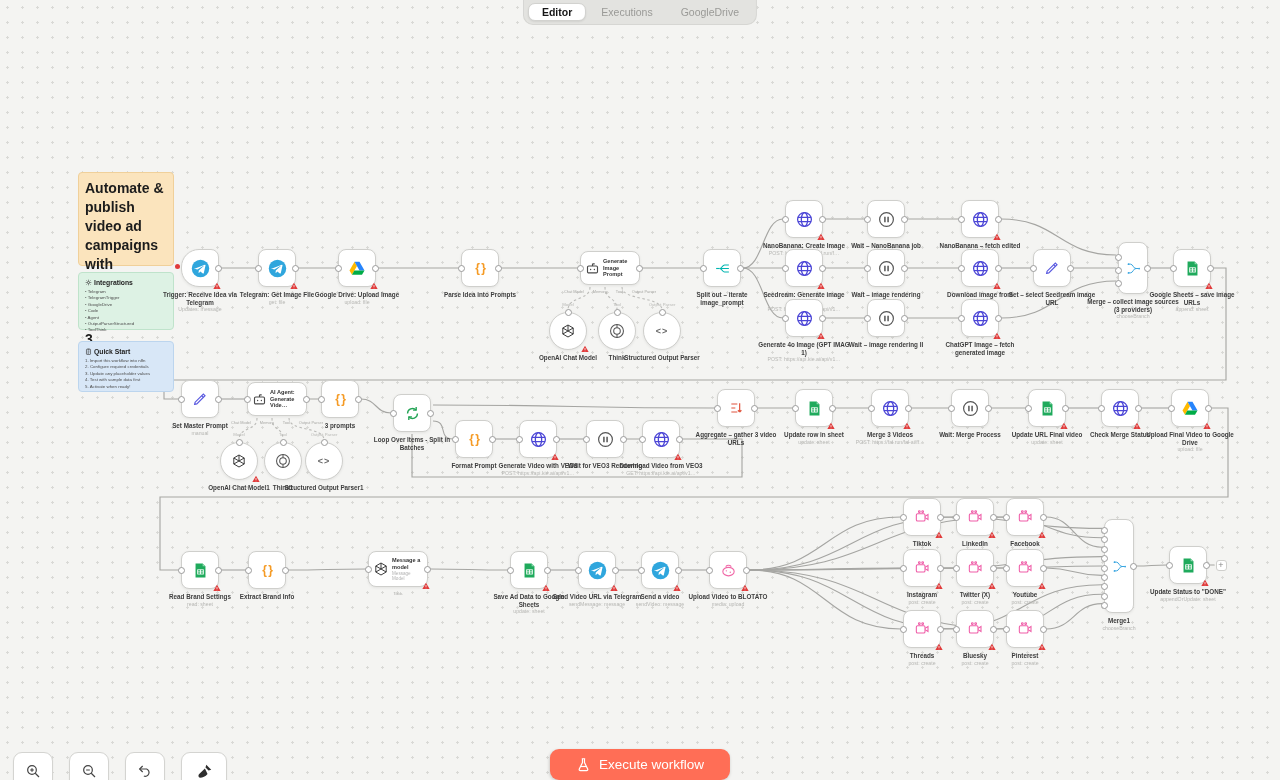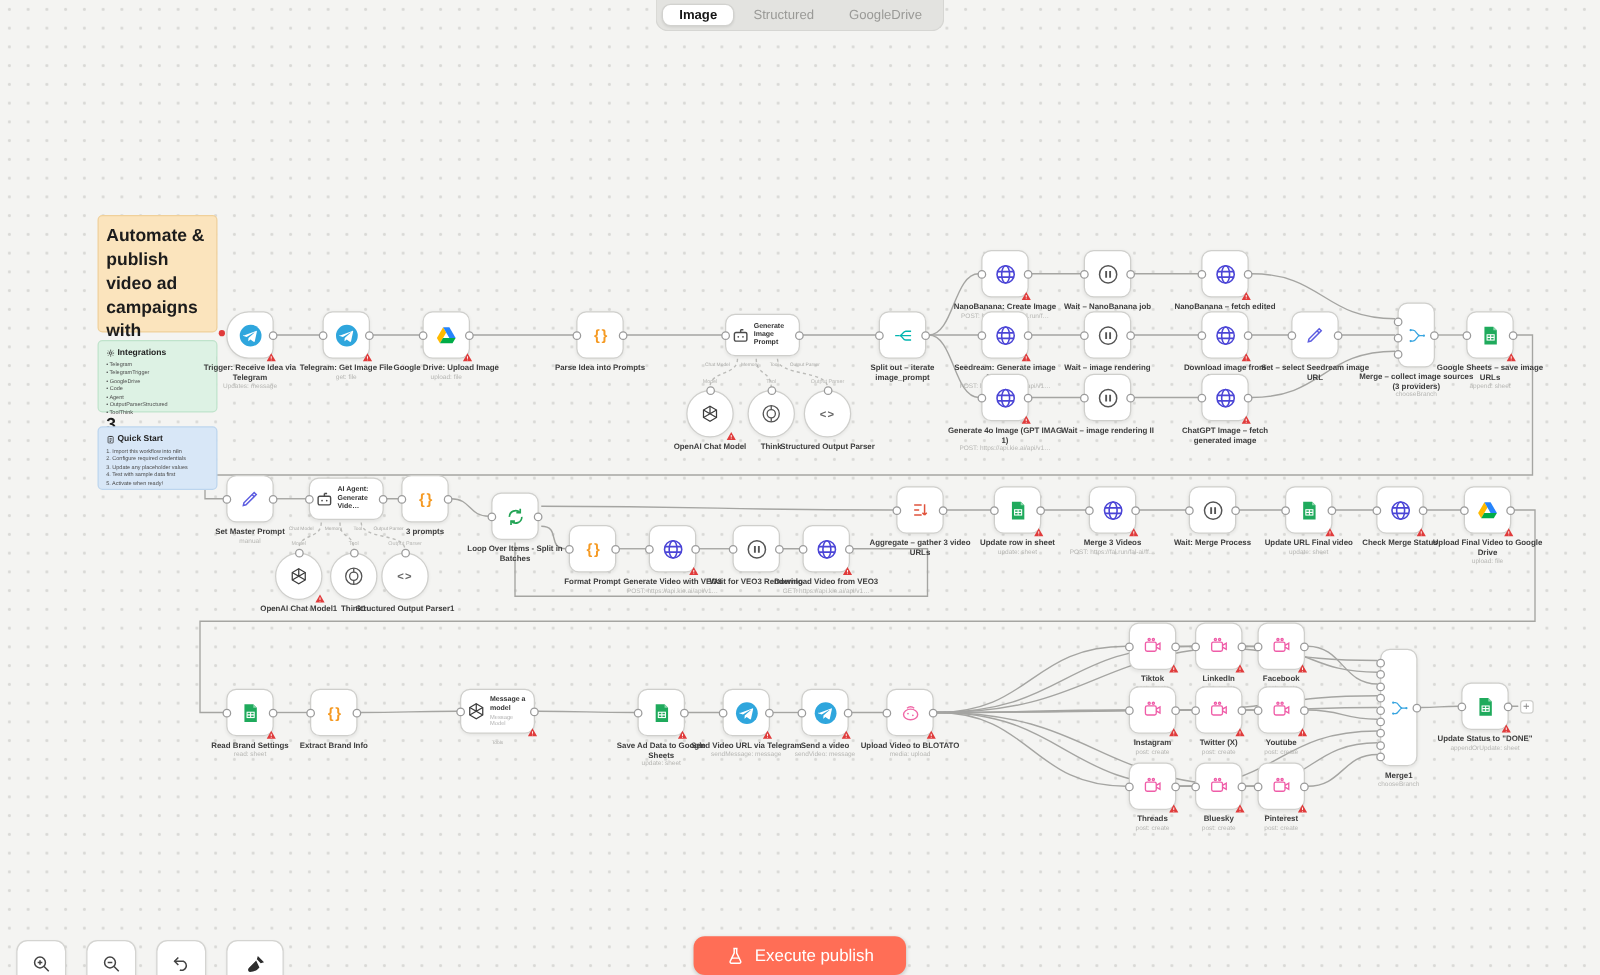"Image" div.tab { text: Image -> Editor }
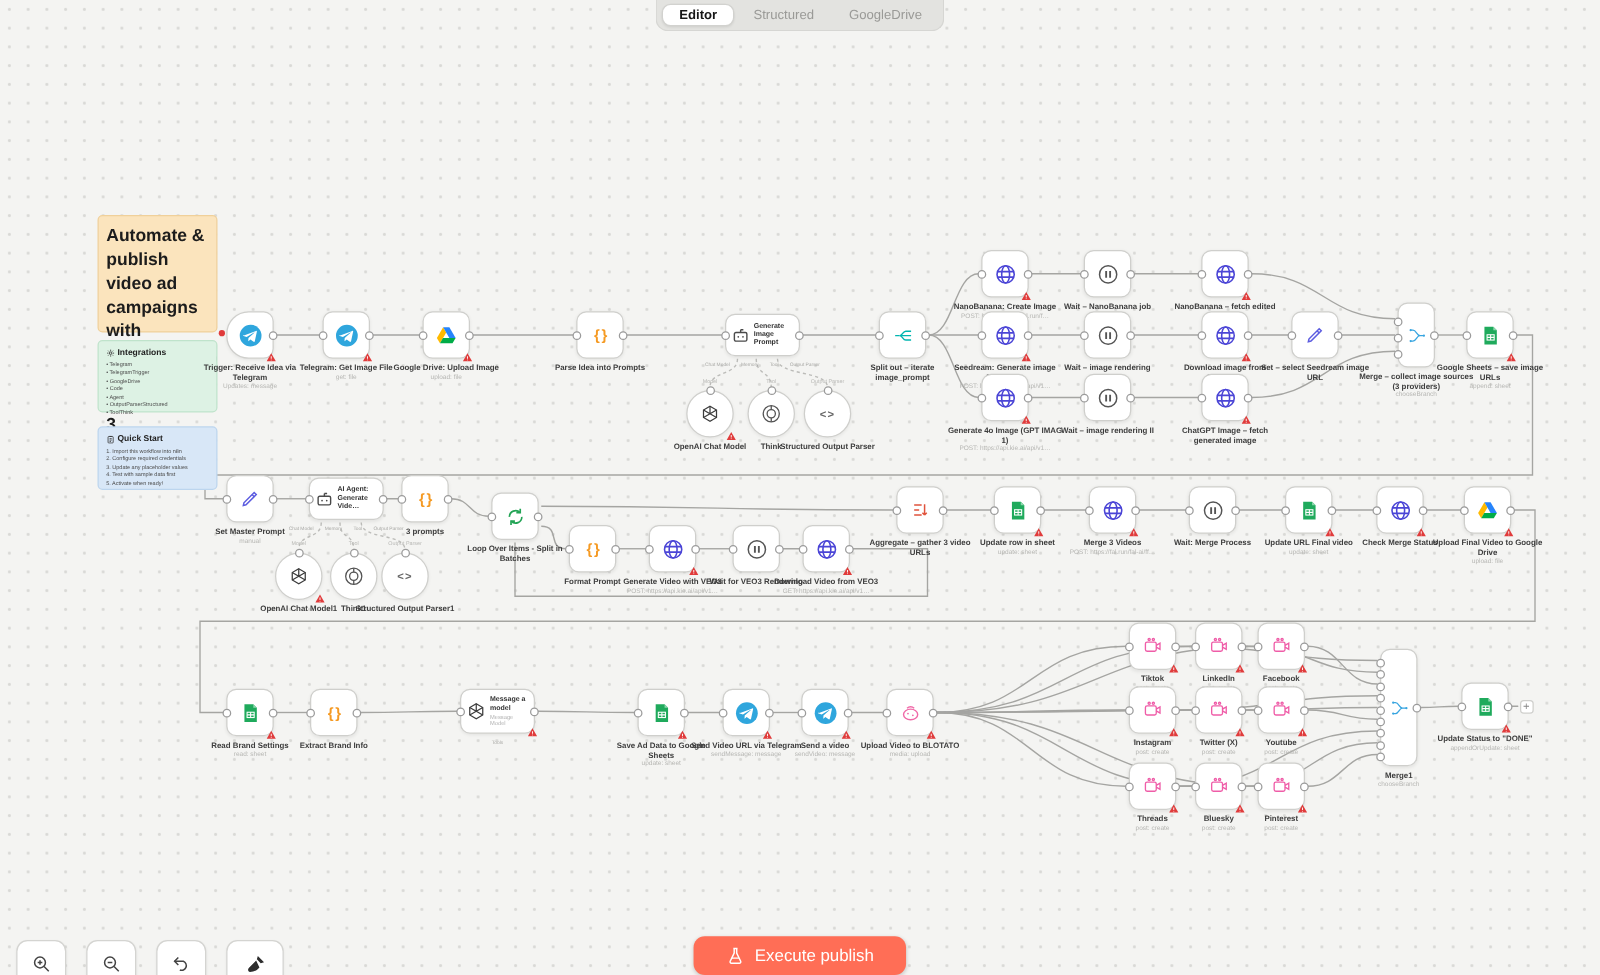"Structured" div.tab { text: Structured -> Executions }
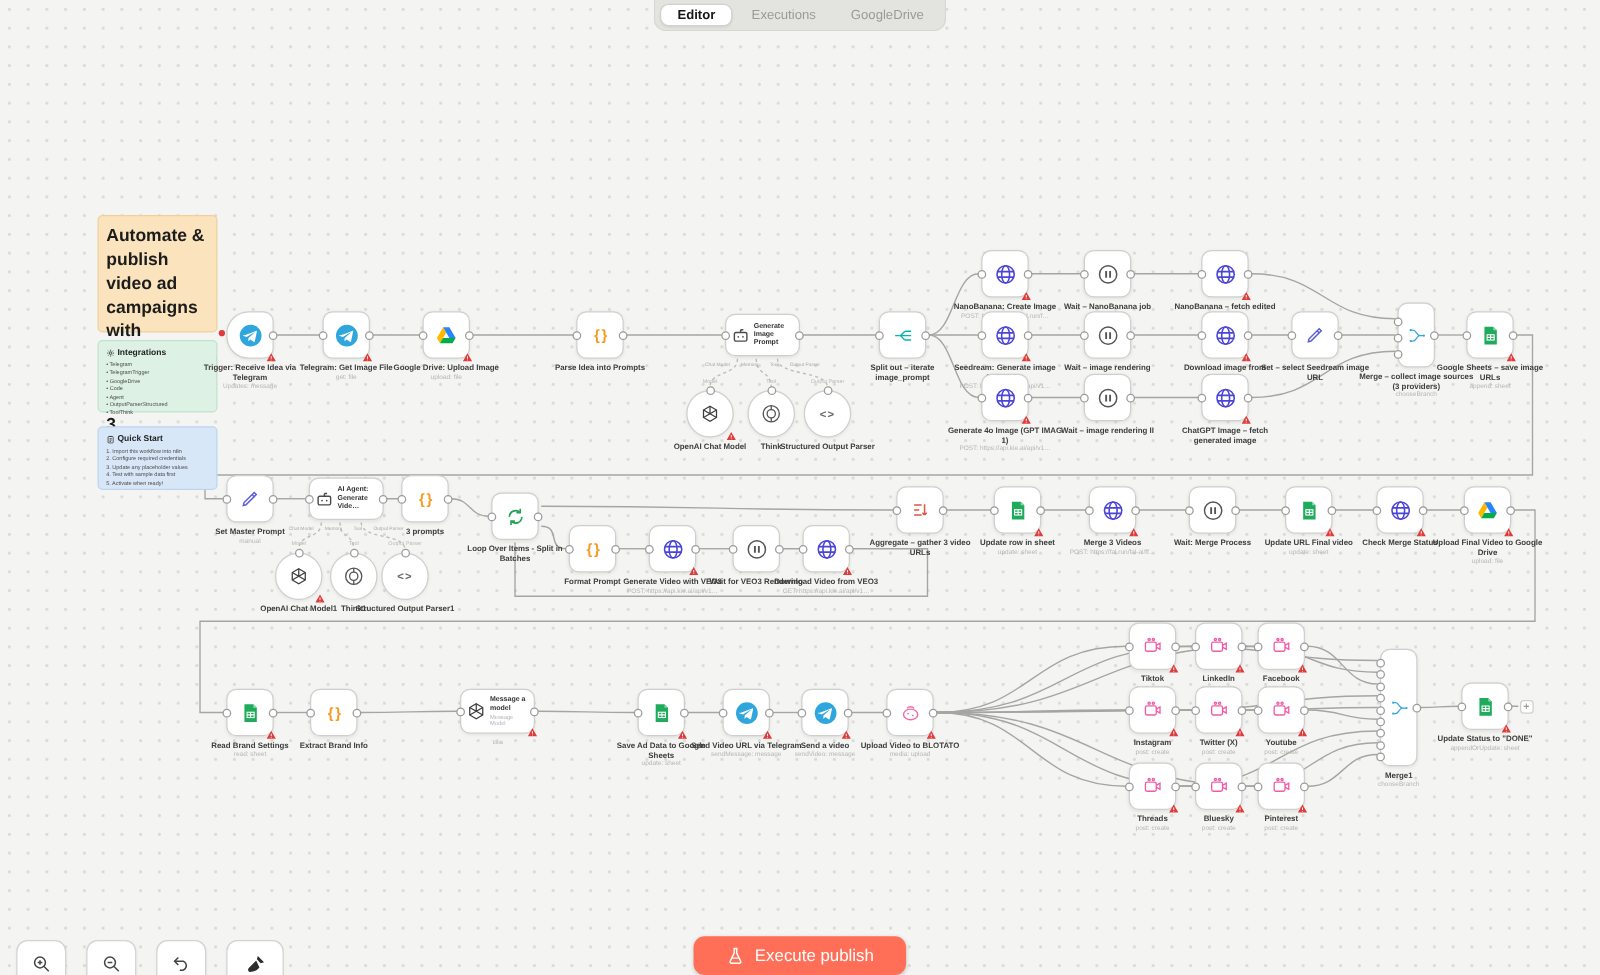"Execute publish" span { text: publish -> workflow }
